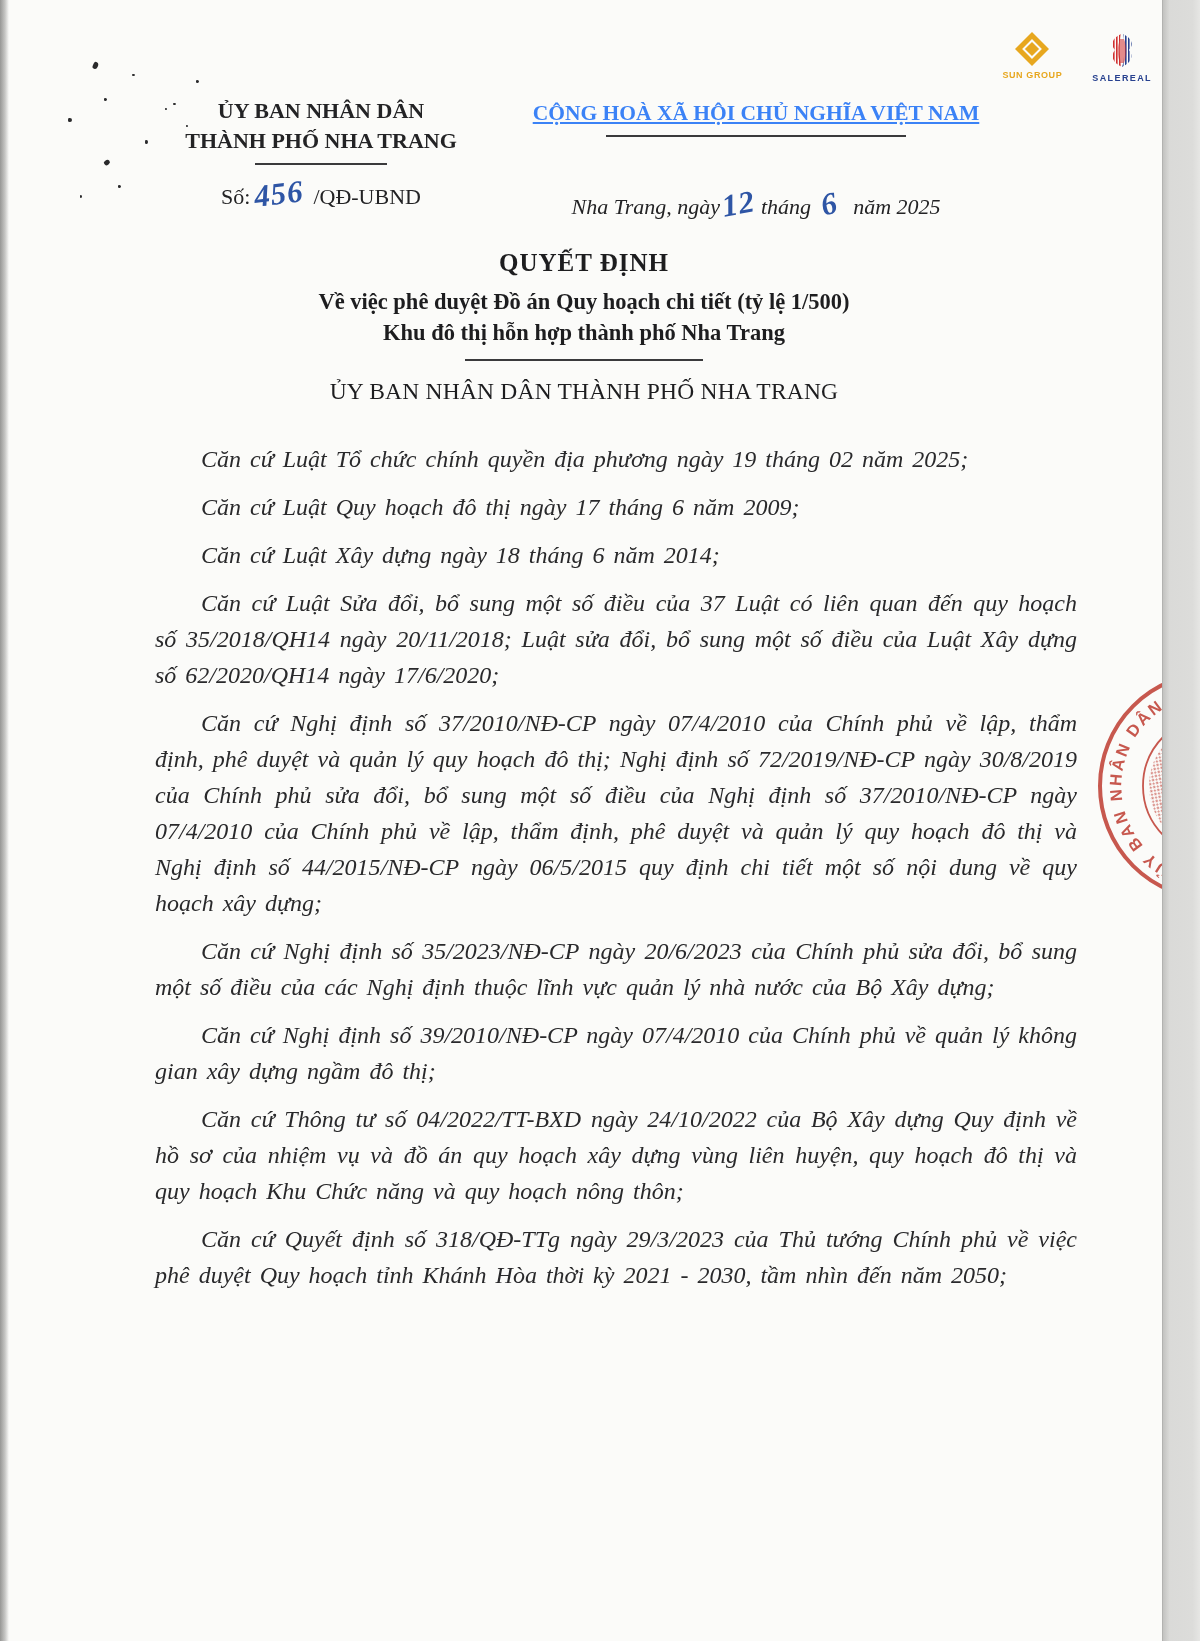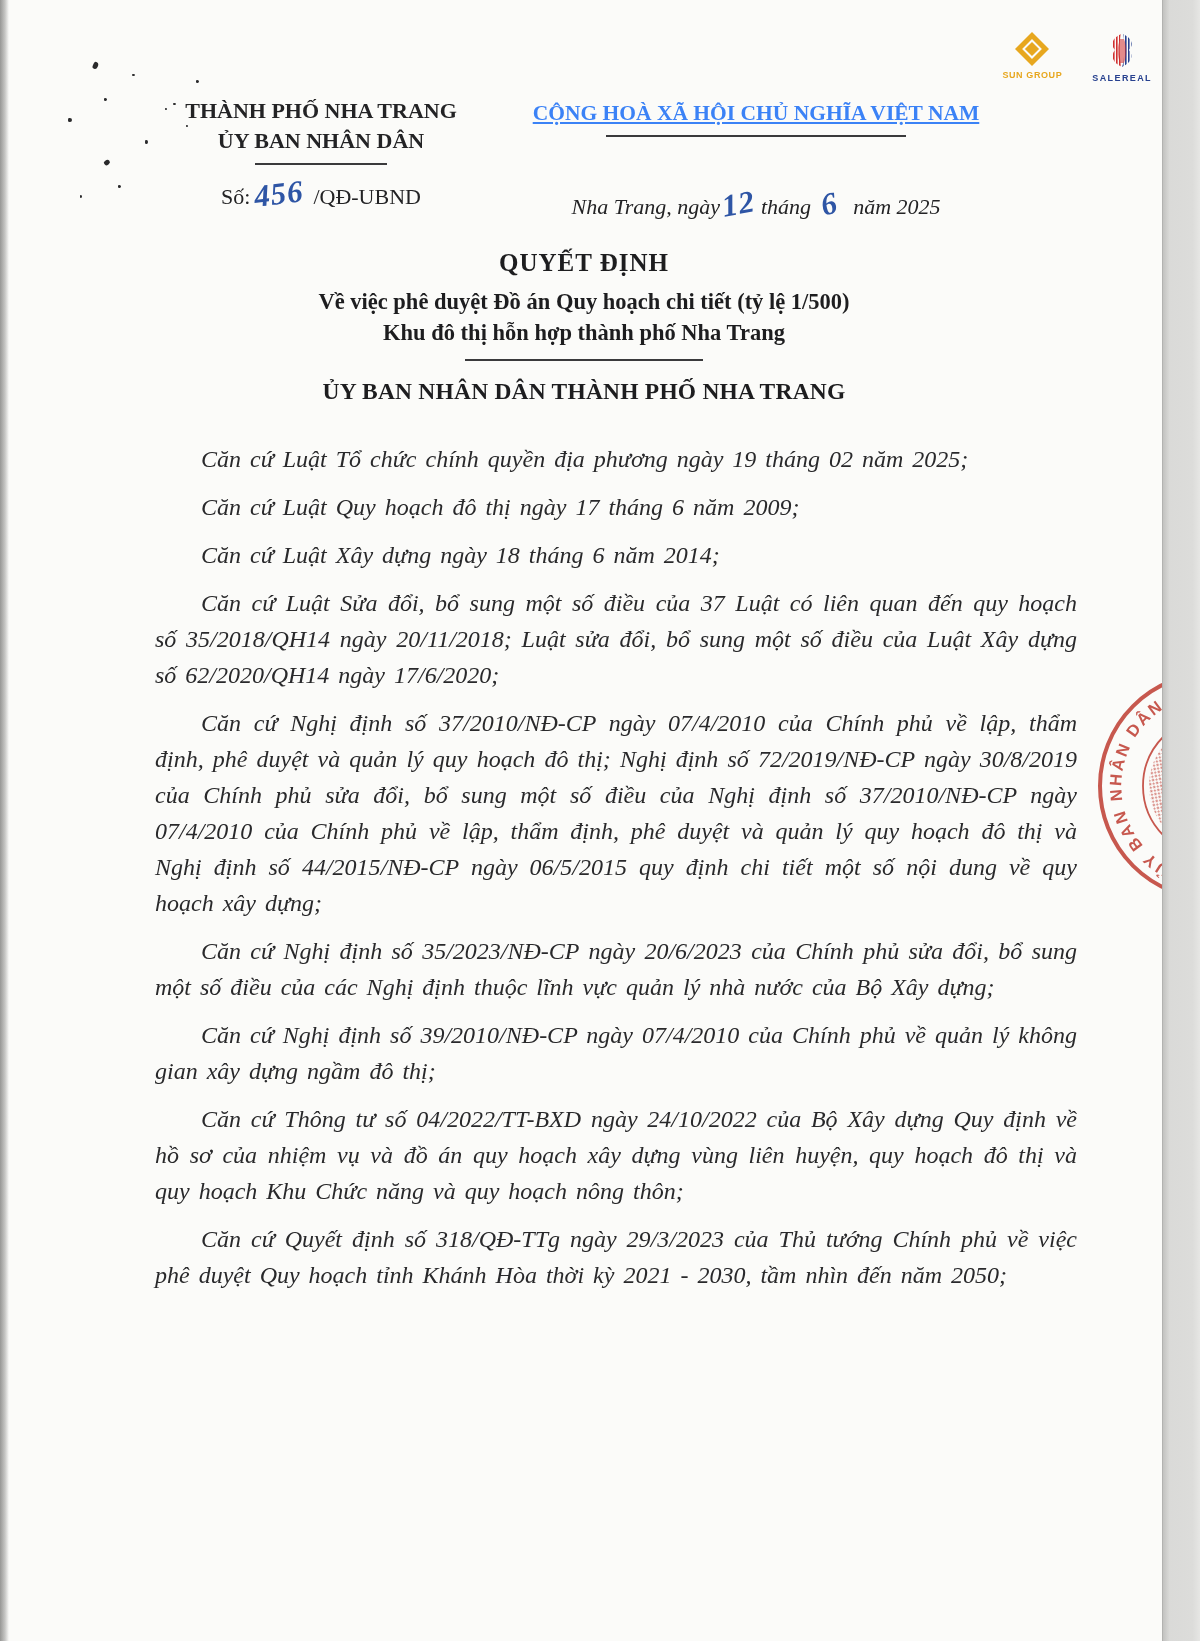"THÀNH PHỐ NHA TRANG" div { order: before "ỦY BAN NHÂN DÂN" -> after "ỦY BAN NHÂN DÂN" }
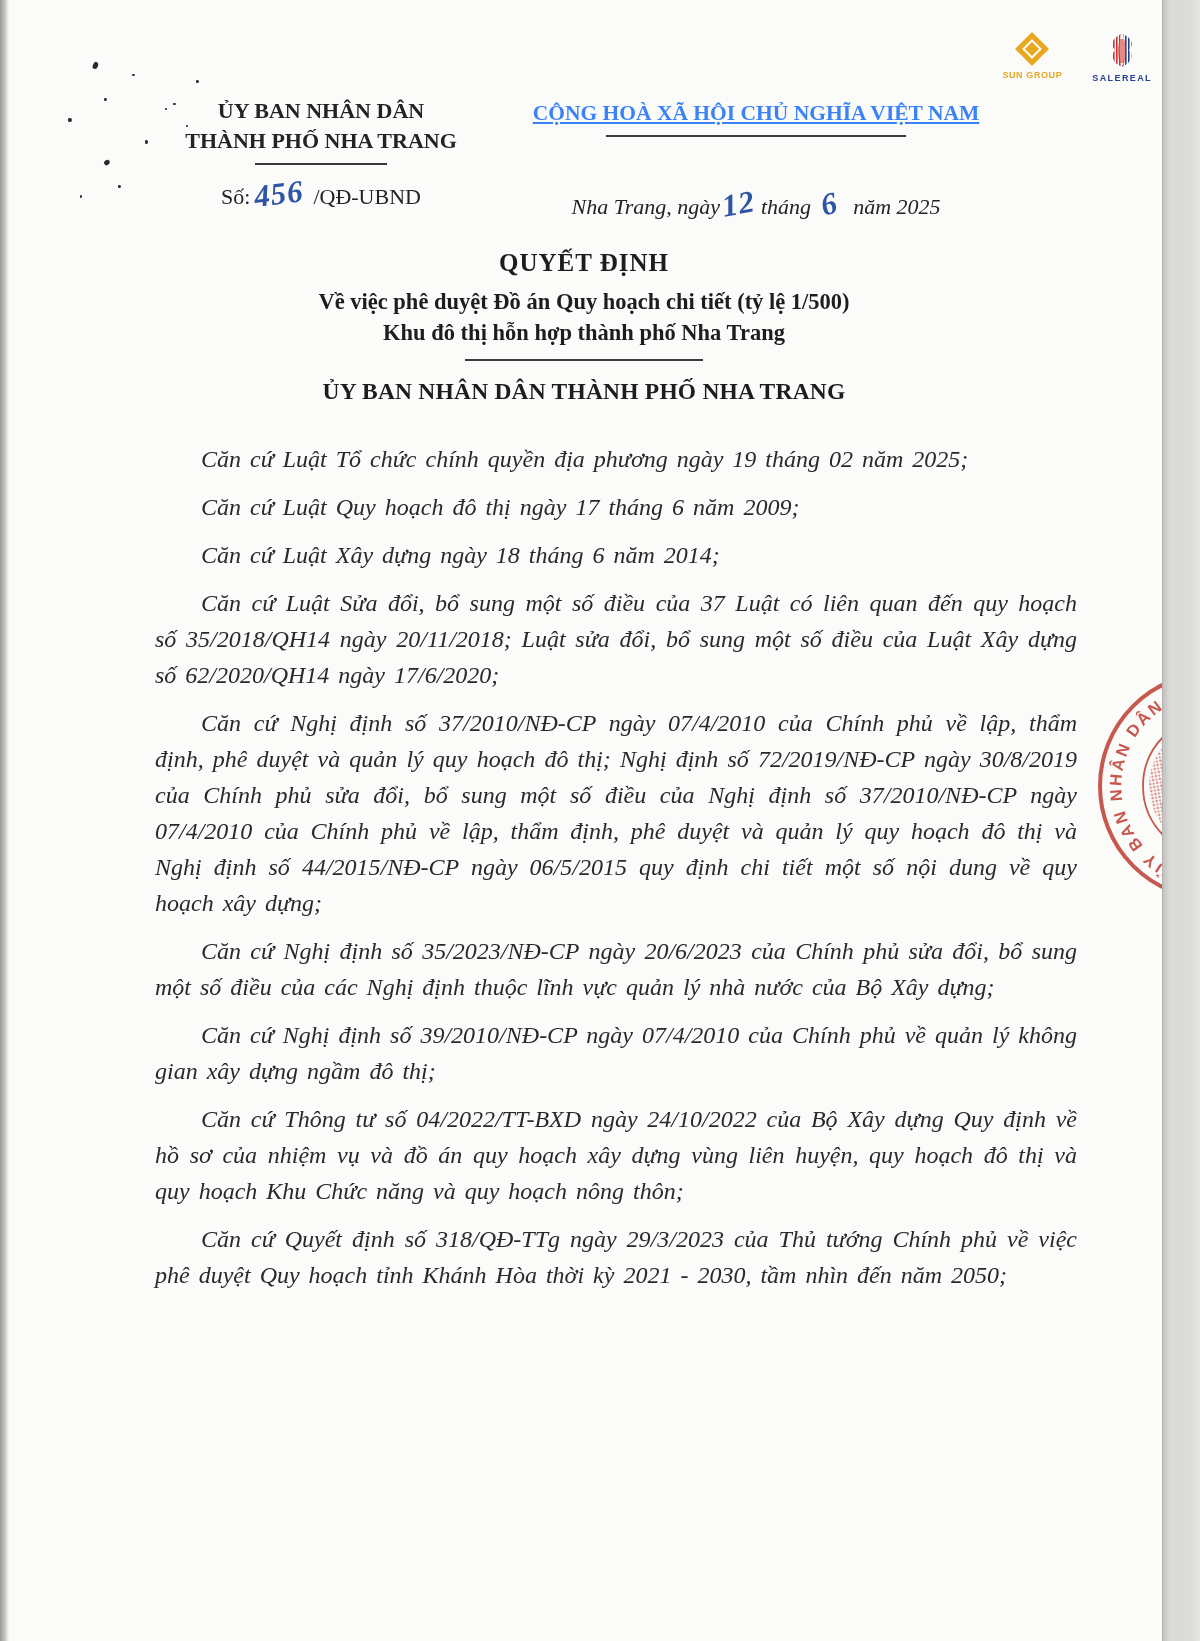"ỦY BAN NHÂN DÂN THÀNH" .authority { font-weight: bold -> normal }
